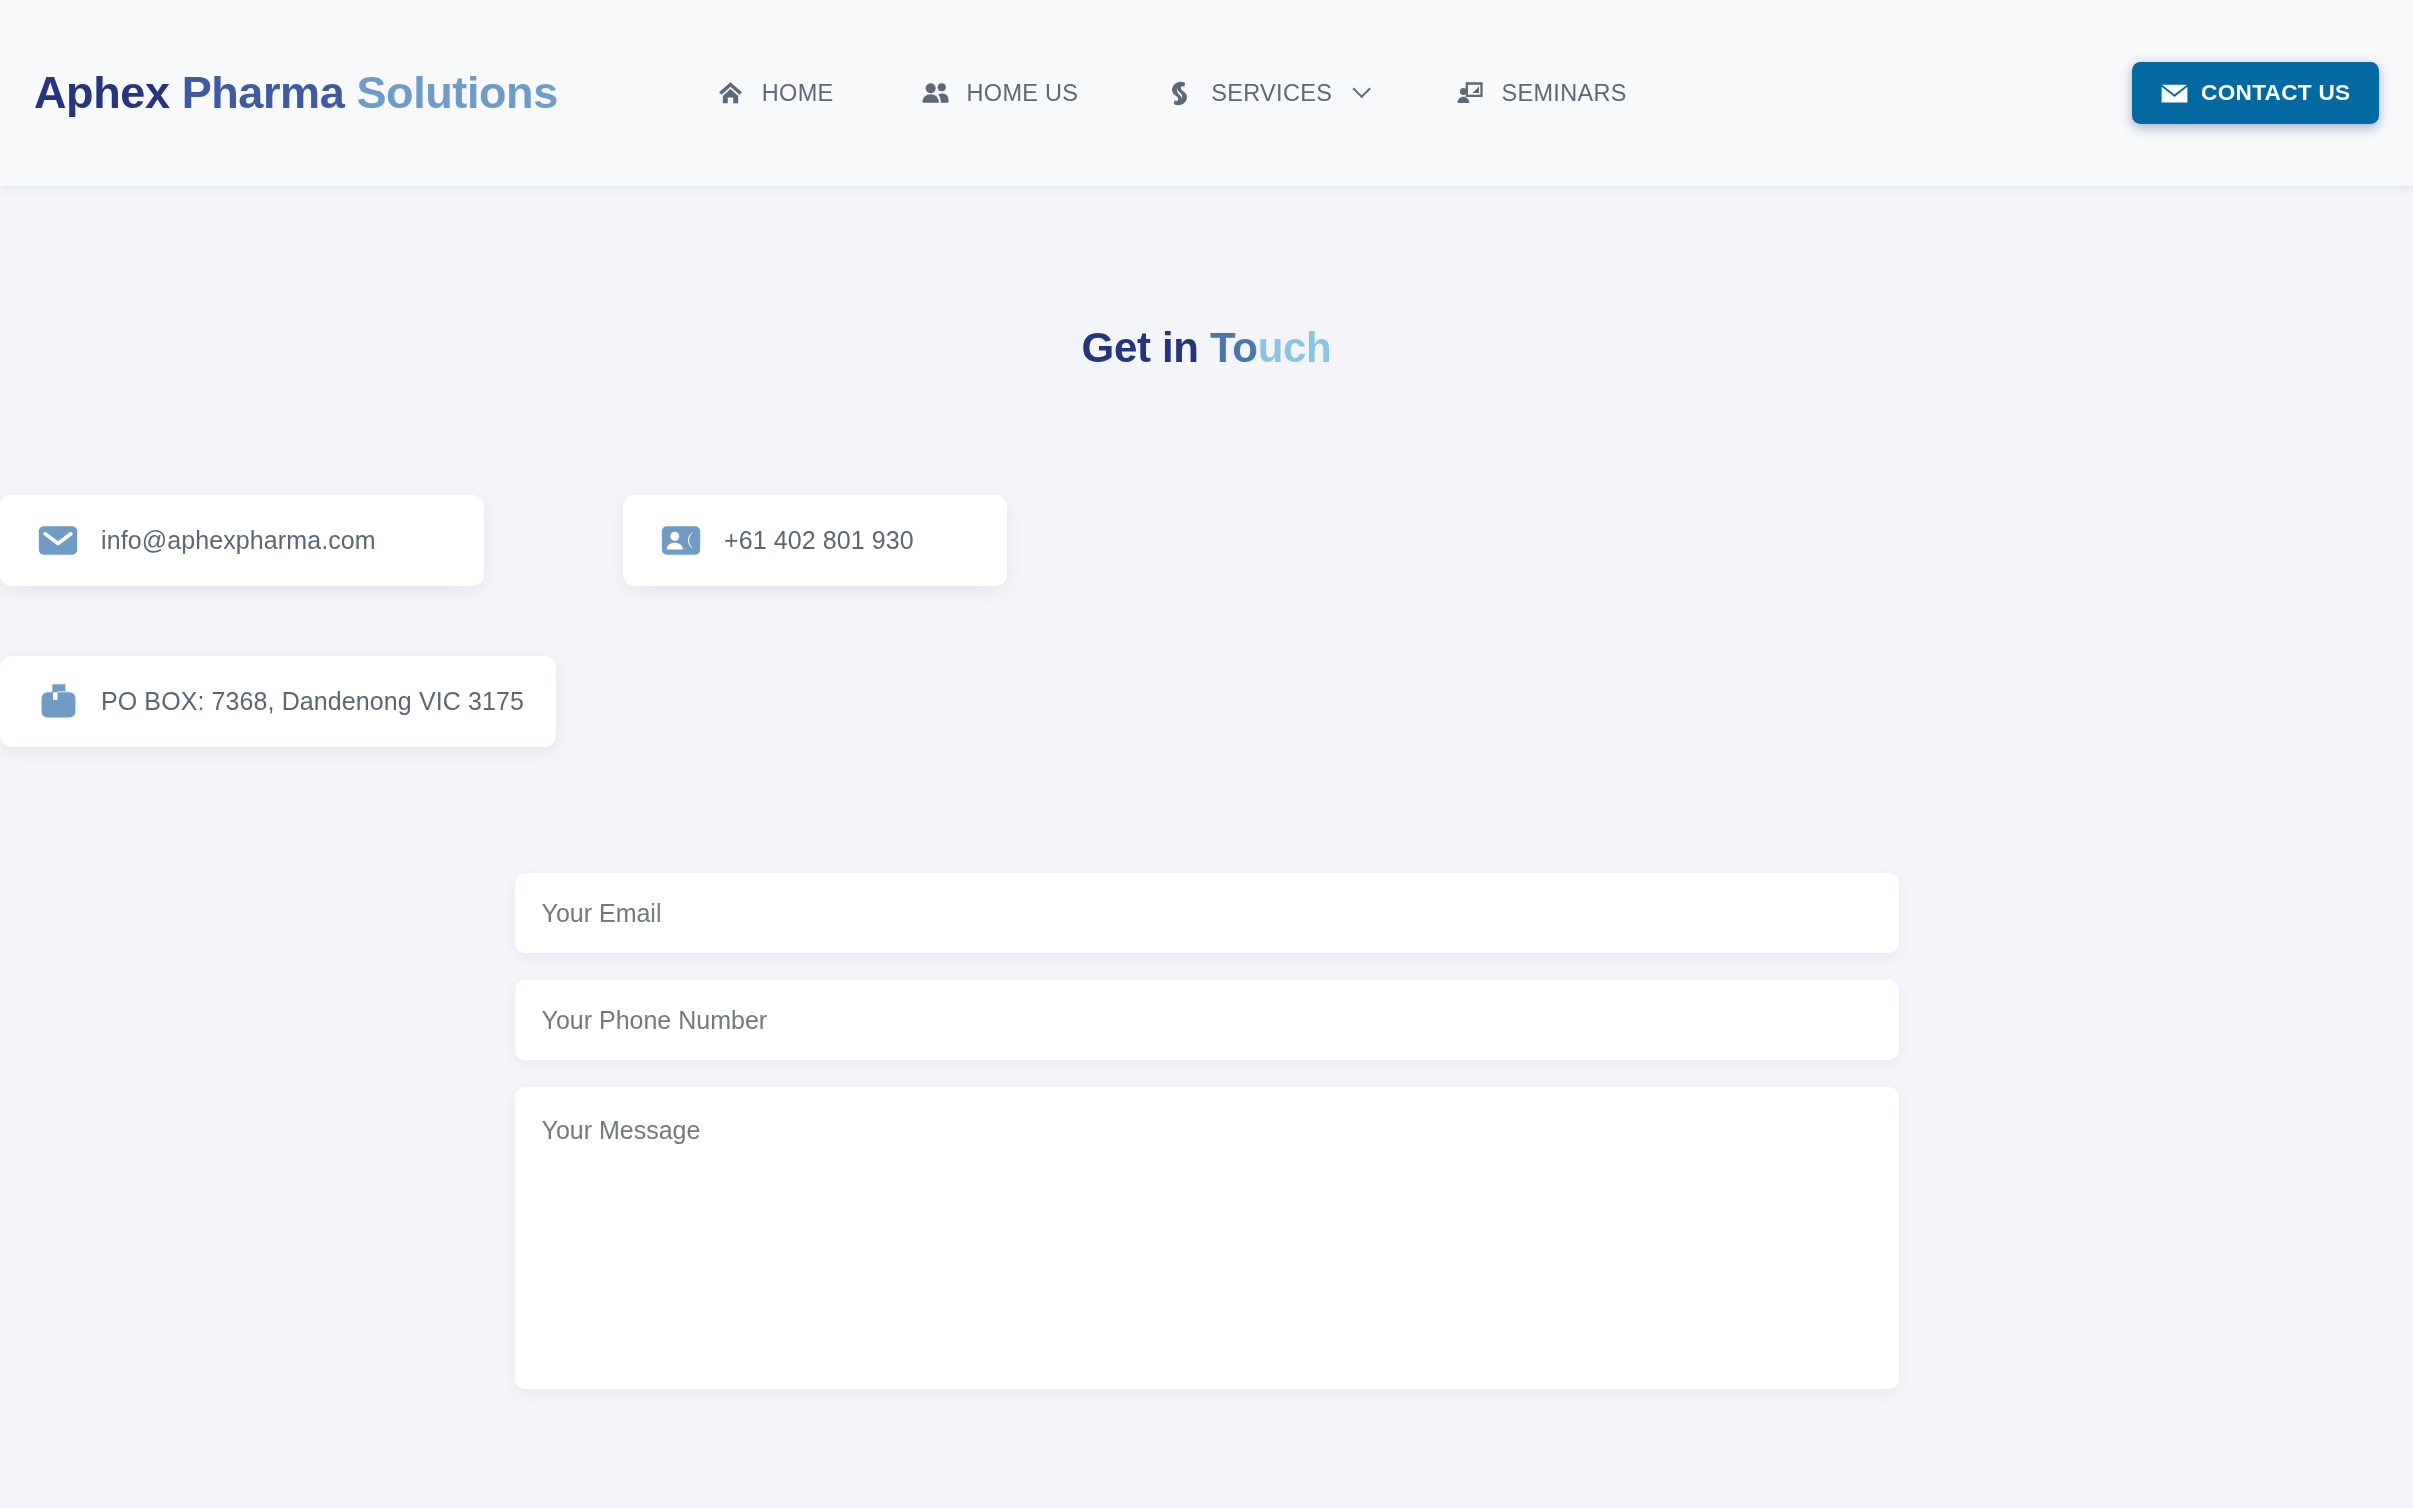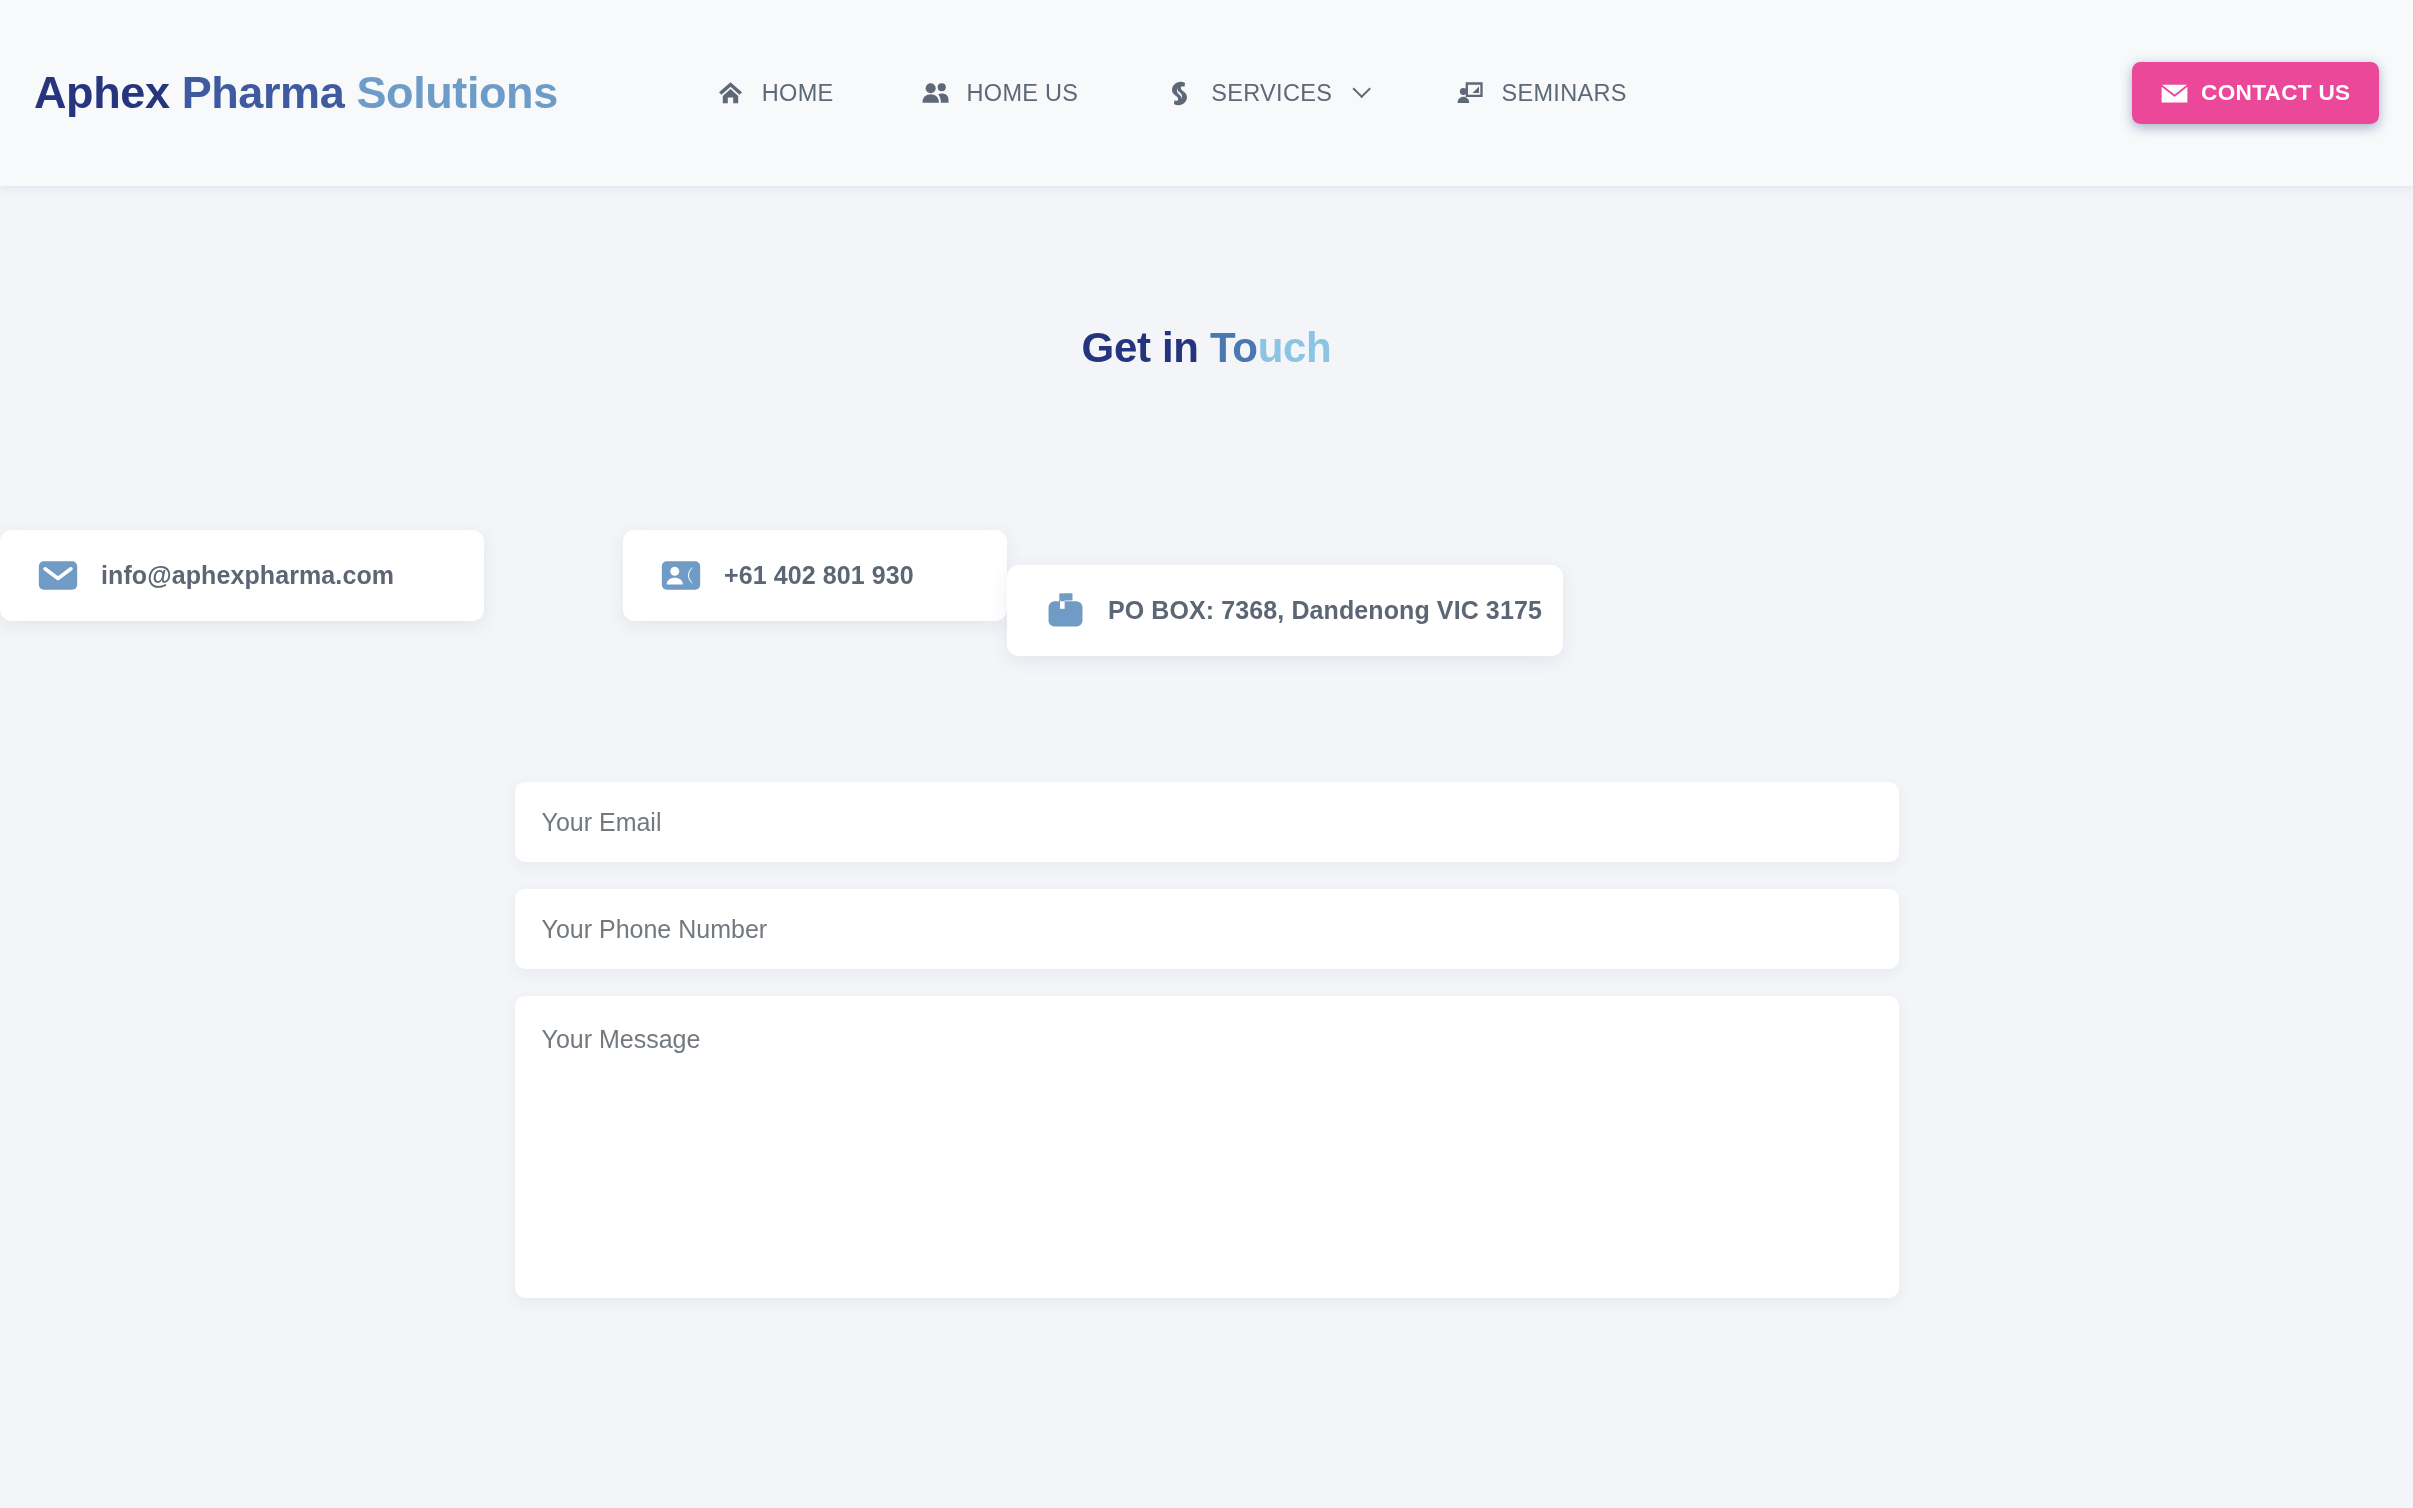"CONTACT US" .contact-btn { background: #ec4899 -> #0369a1 }
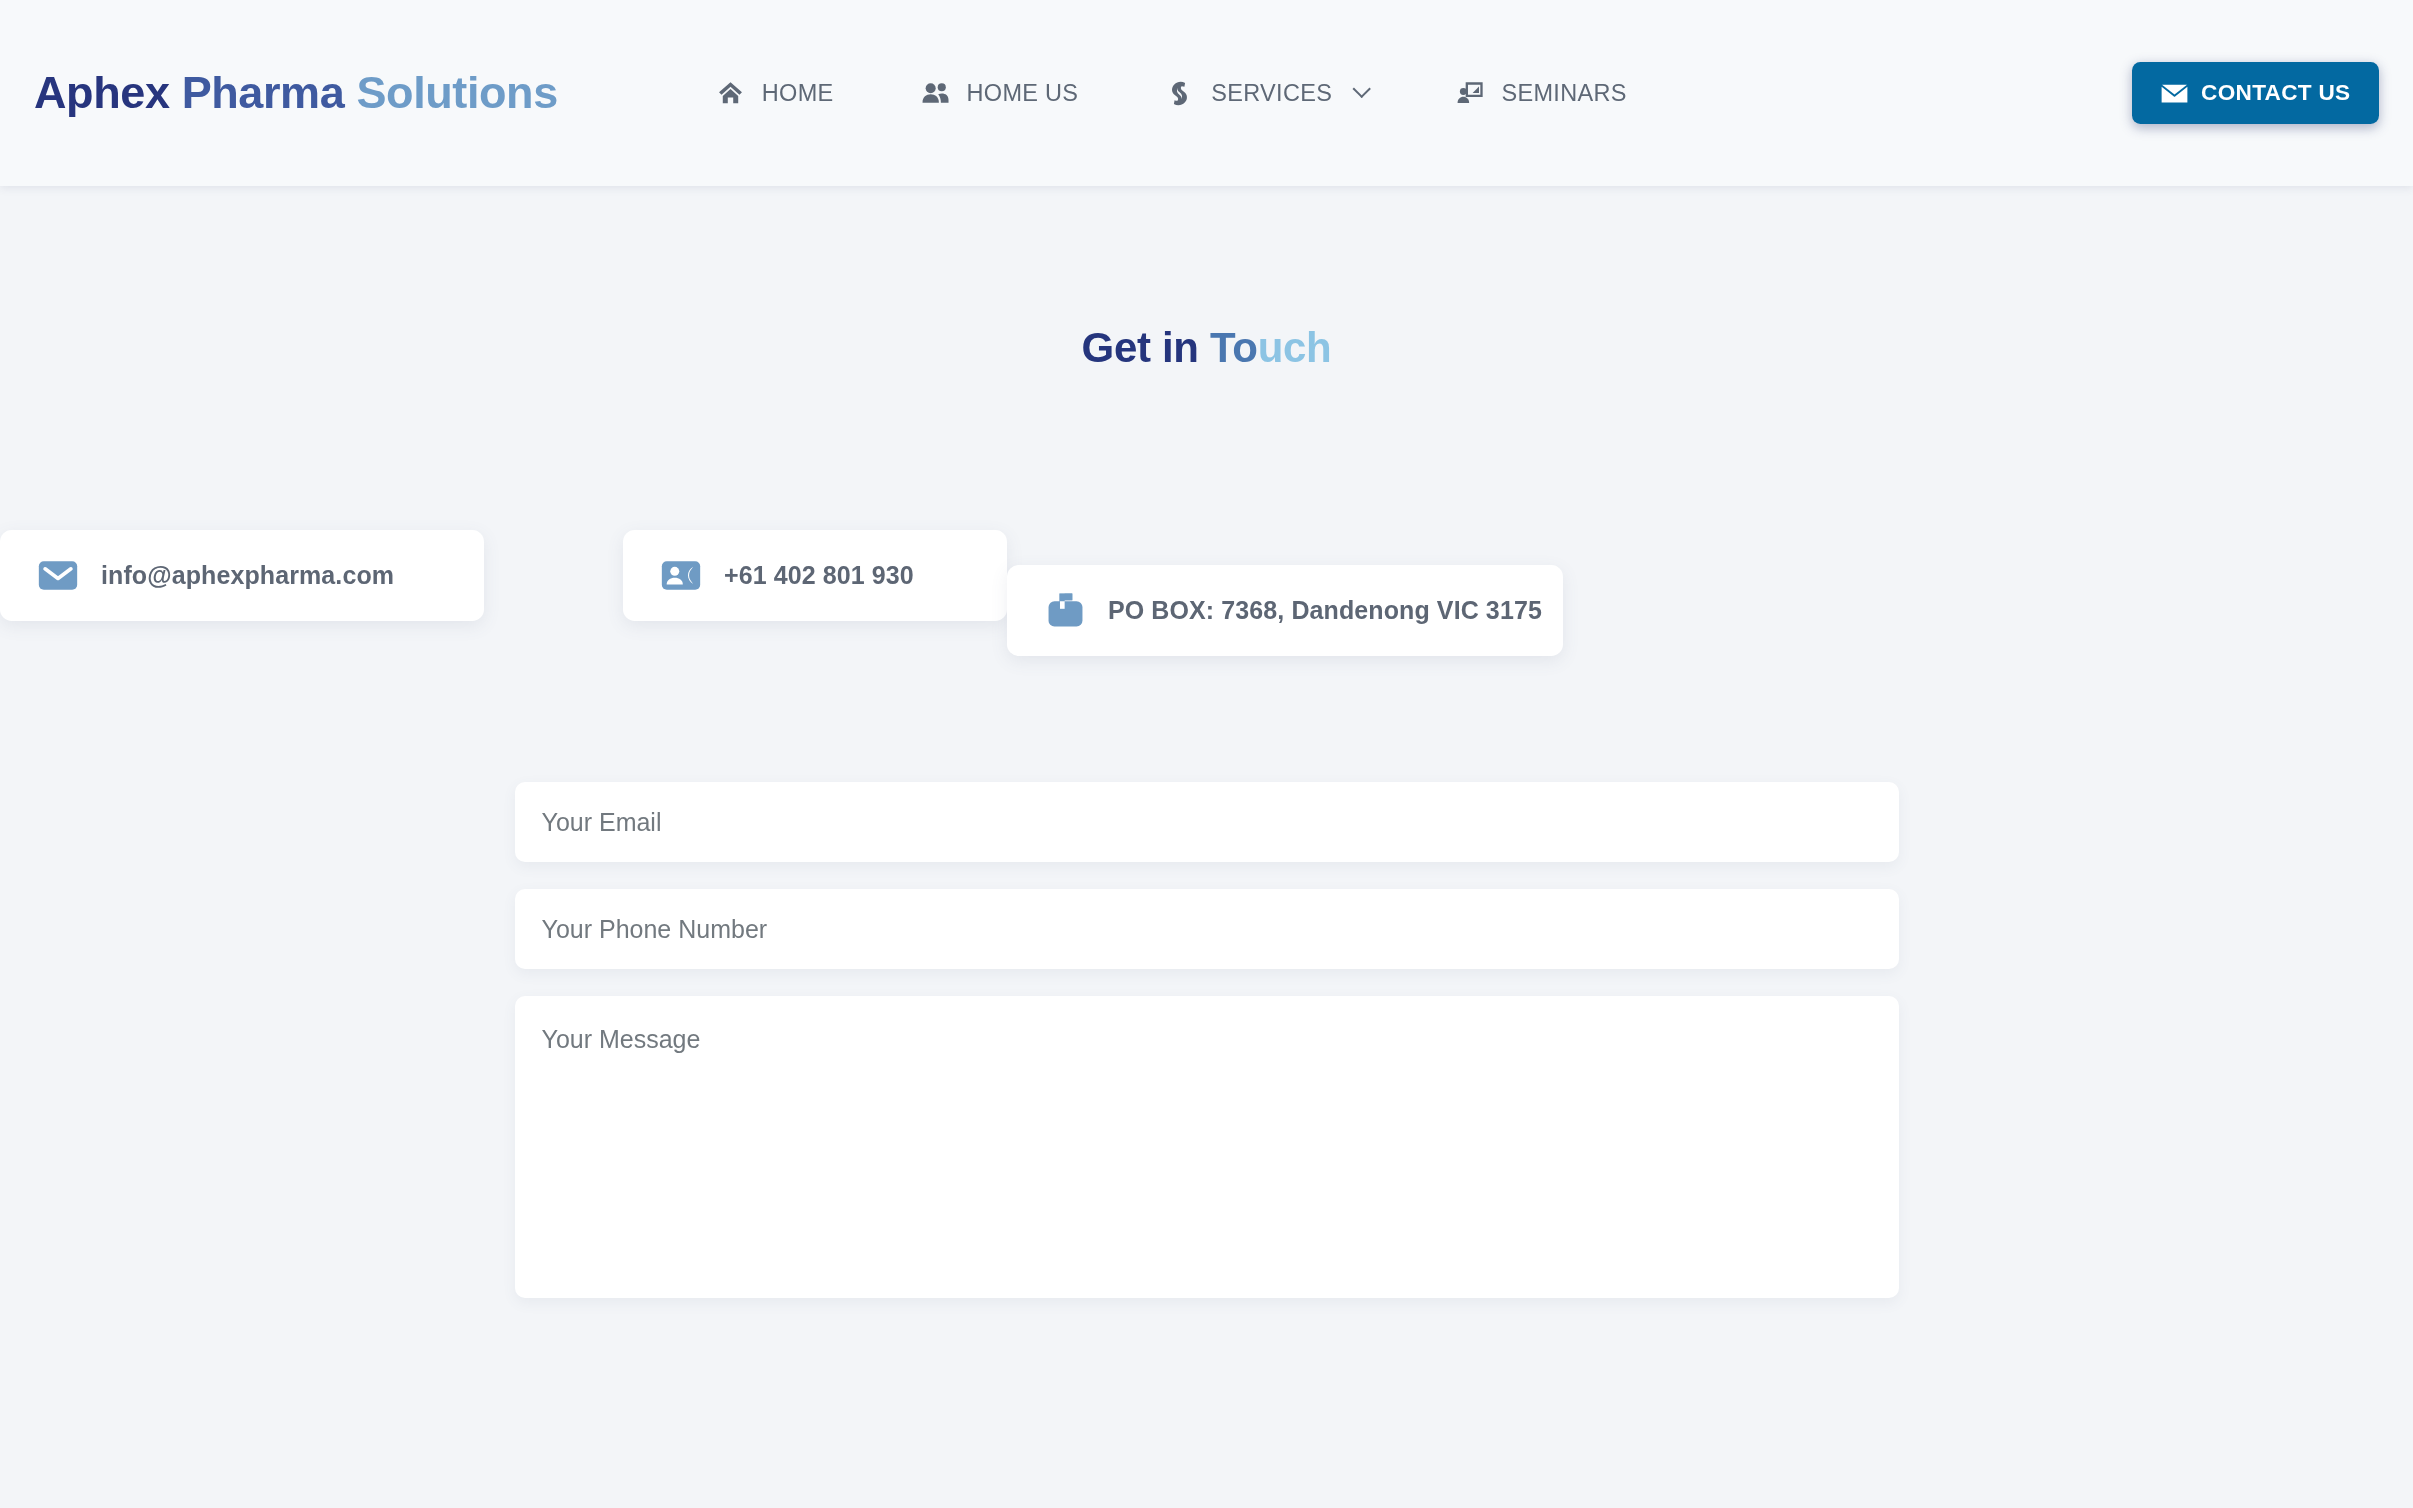"info@aphexpharma.com" .contact-cards { align-items: center -> flex-start; flex-direction: row -> column; font-weight: bold -> none }
